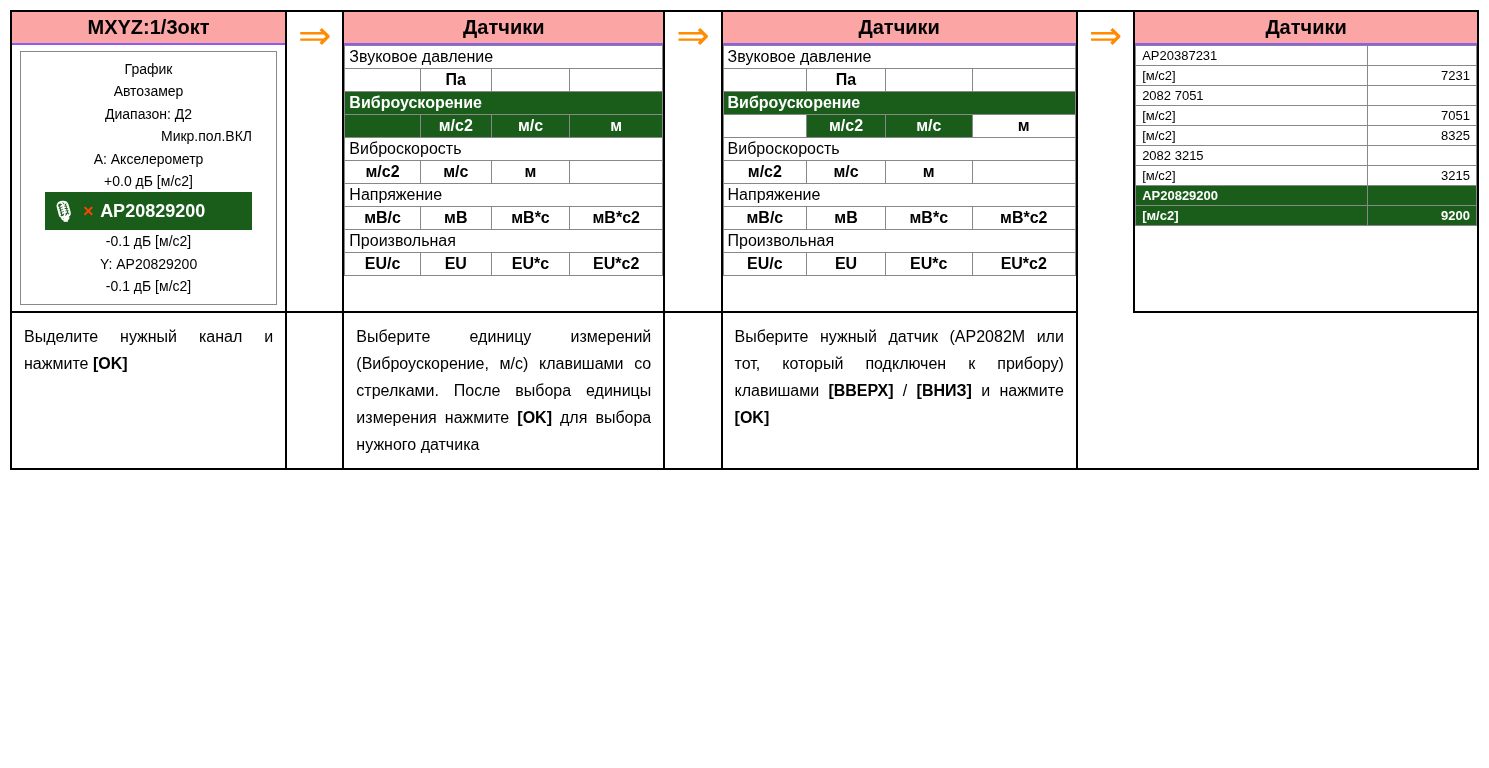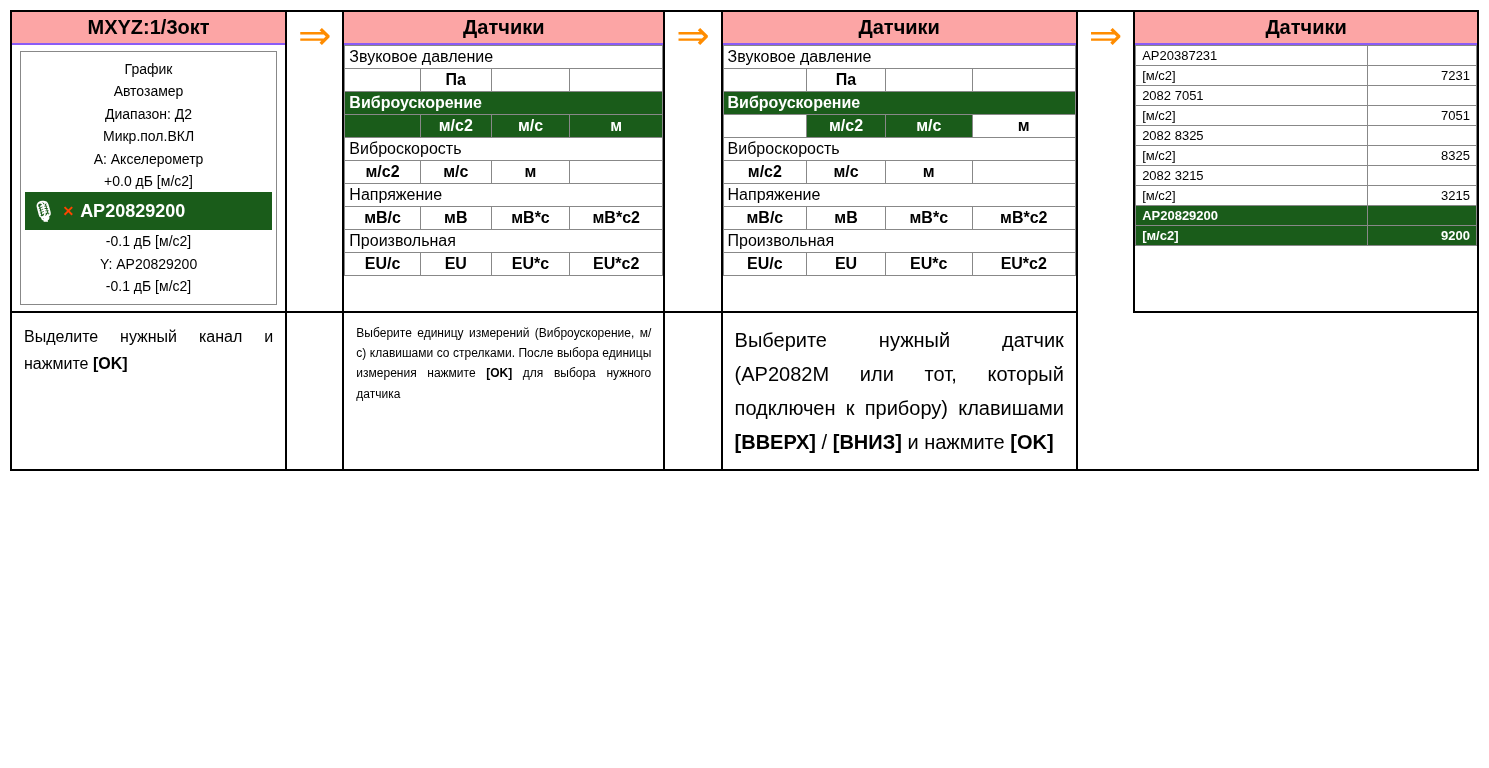"График" .panel-content-inner { padding: 6px 4px -> 6px 24px }
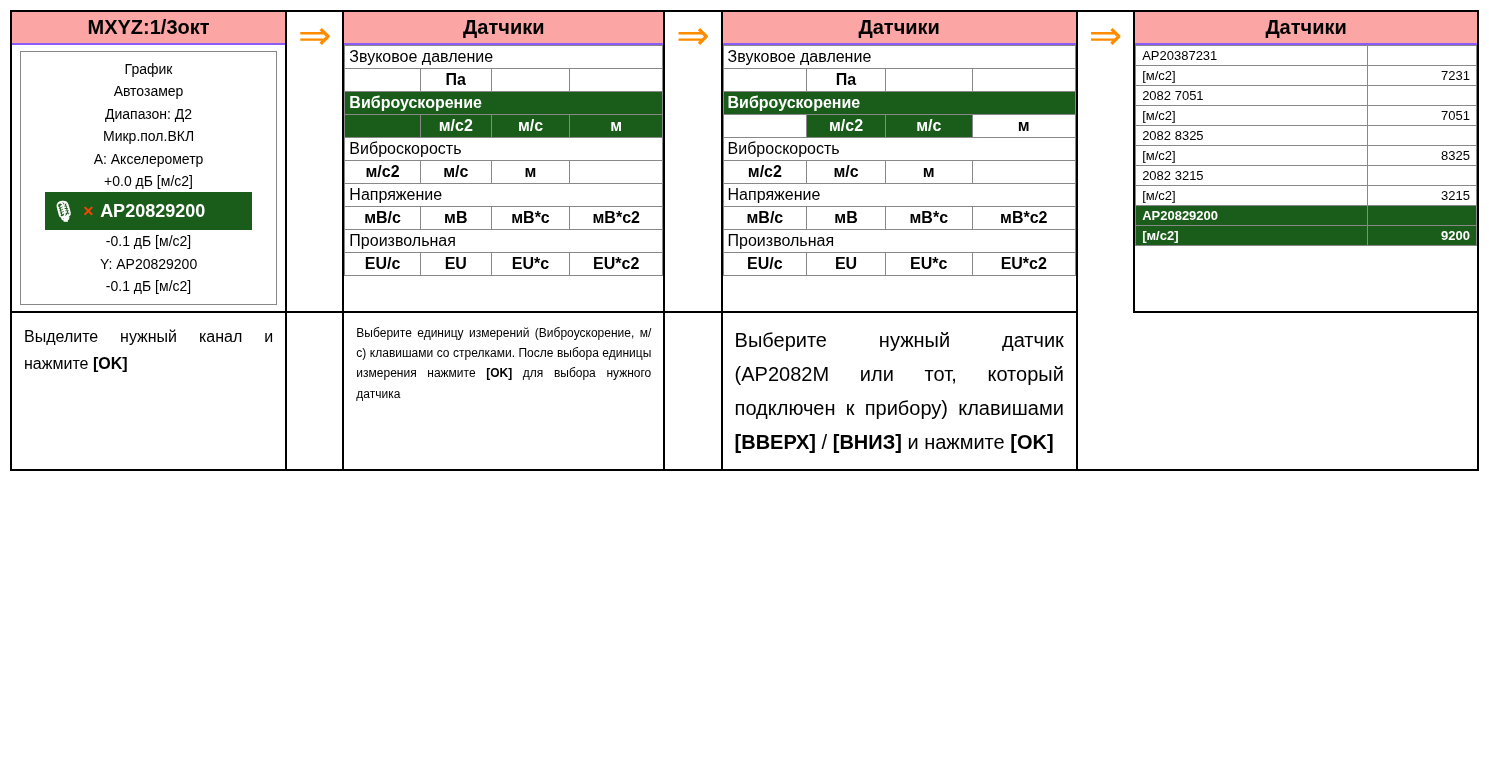"Микр.пол.ВКЛ" div { text-align: center -> right }
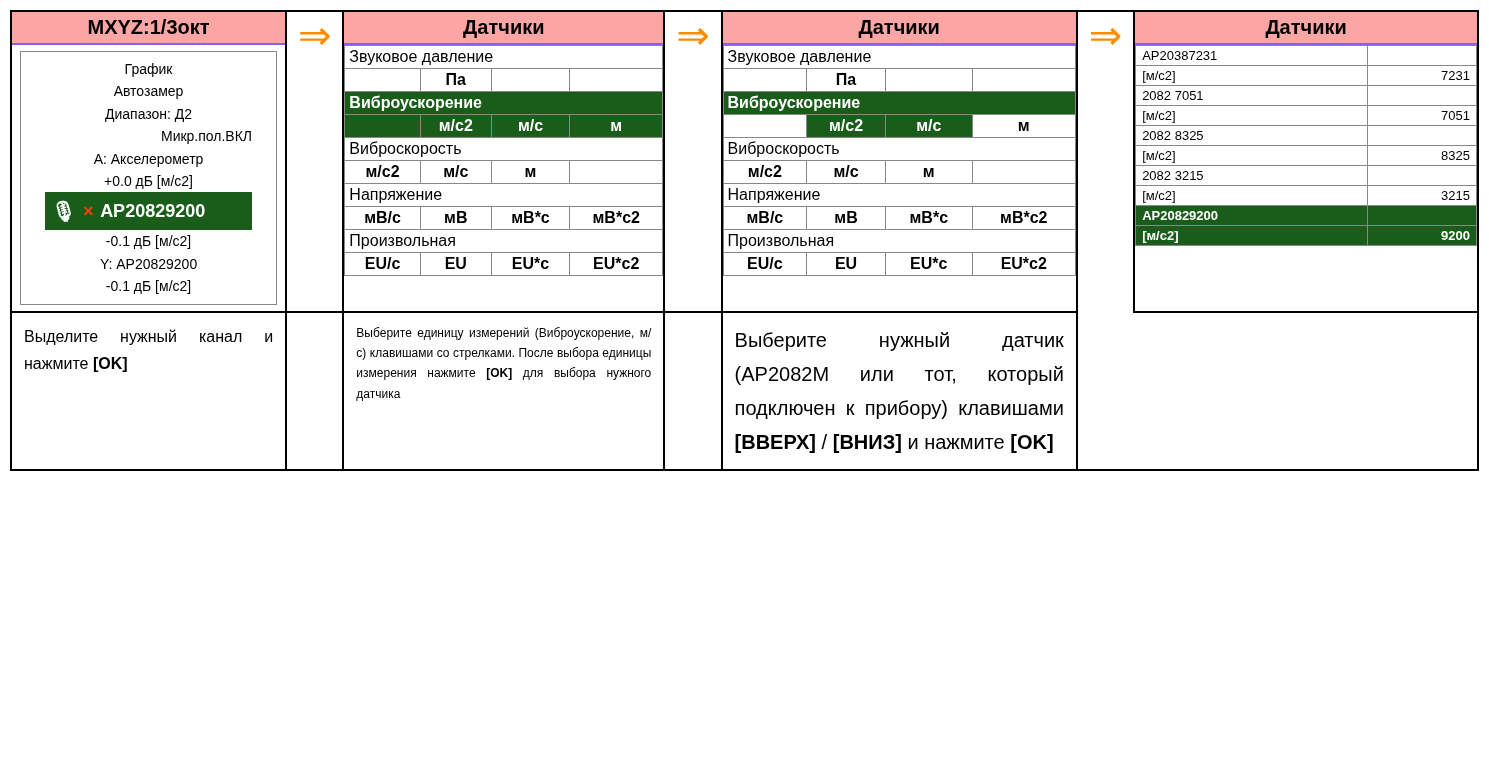"2082 8325" tr { html: <tr> <td>2082 8325</td> <td></td> </tr> -> none }
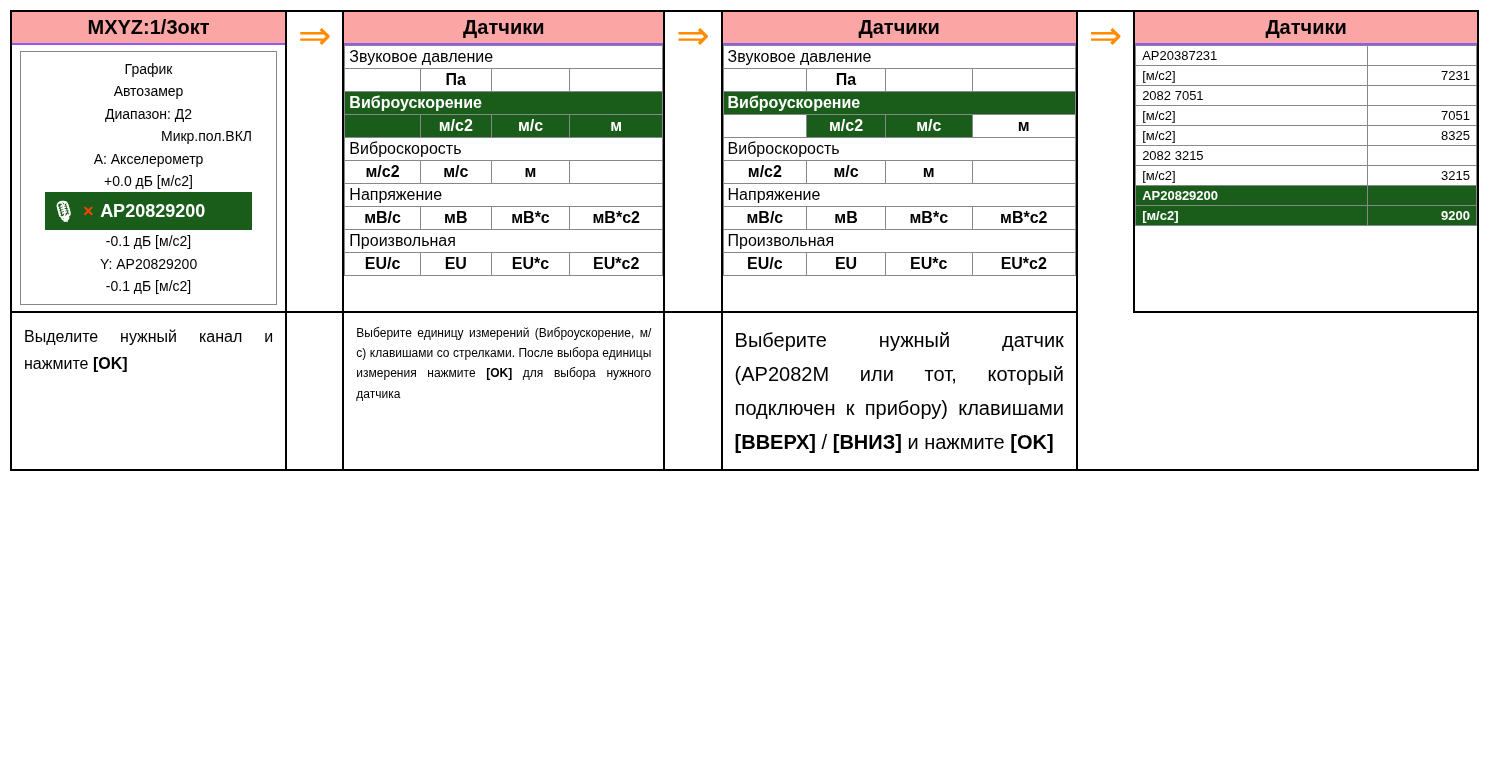"Выберите единицу измерений" td { font-size: 12px -> 16px }
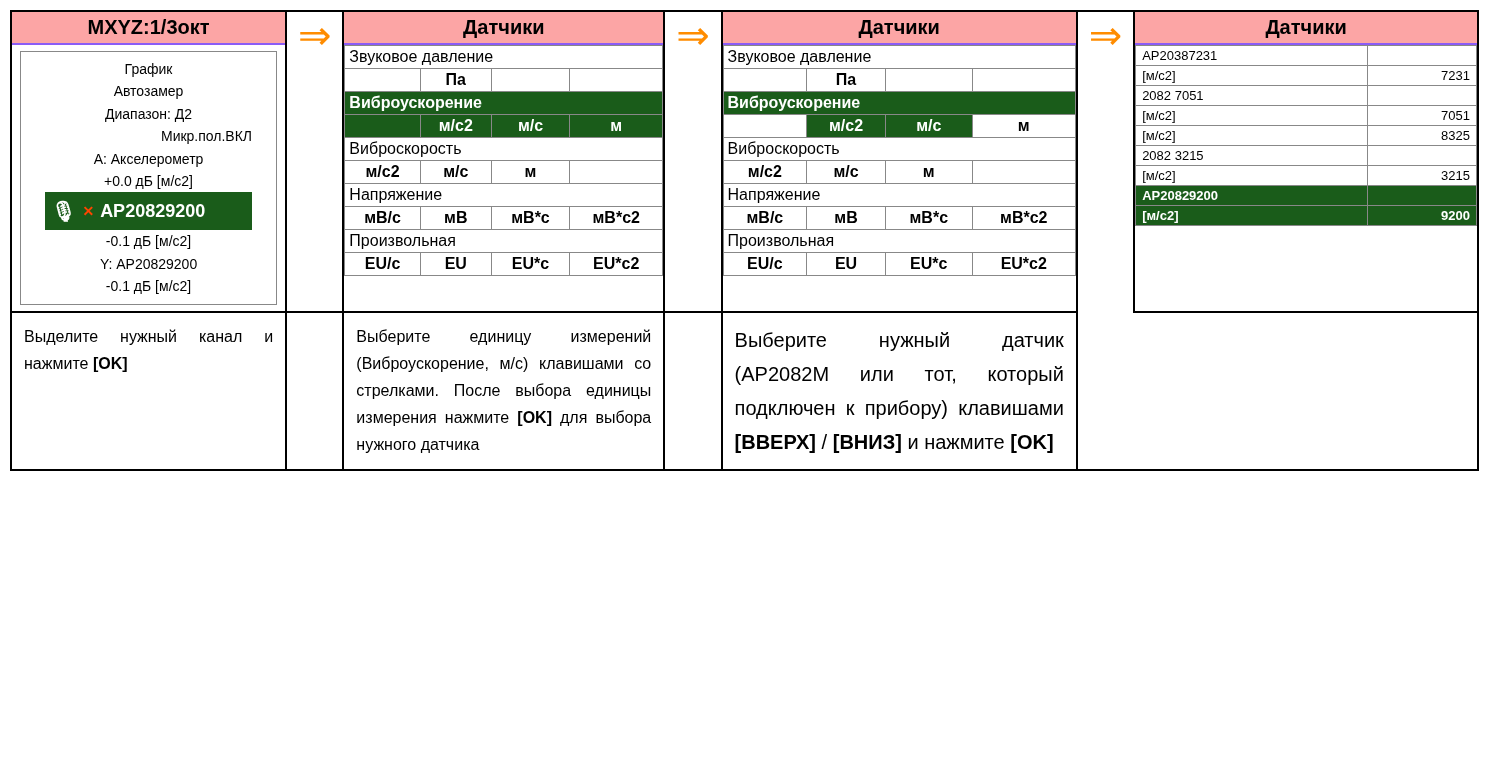"Выберите нужный датчик (АР2082М или" td { font-size: 20px -> 16px }
